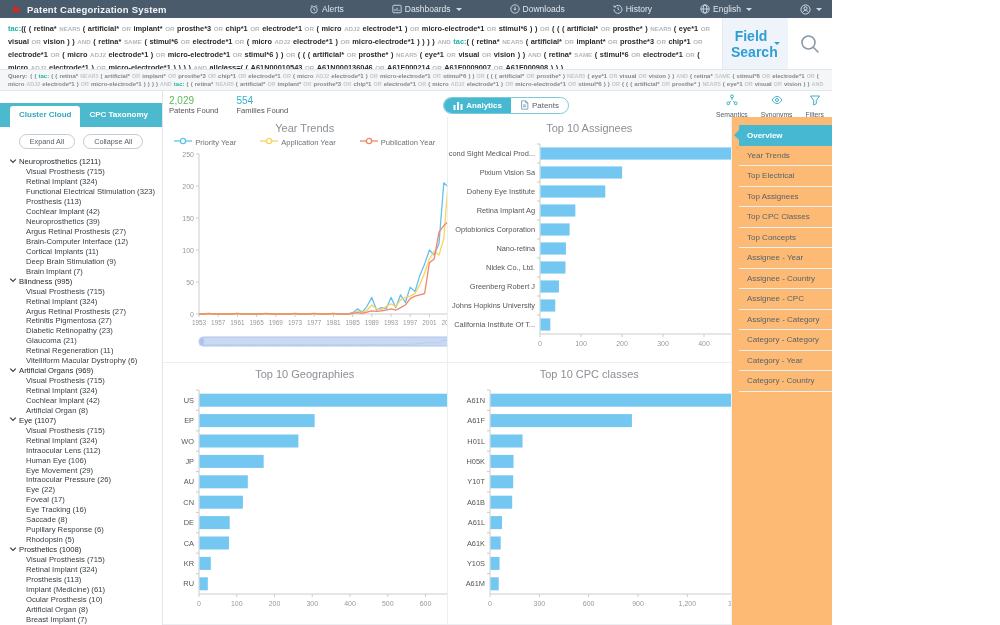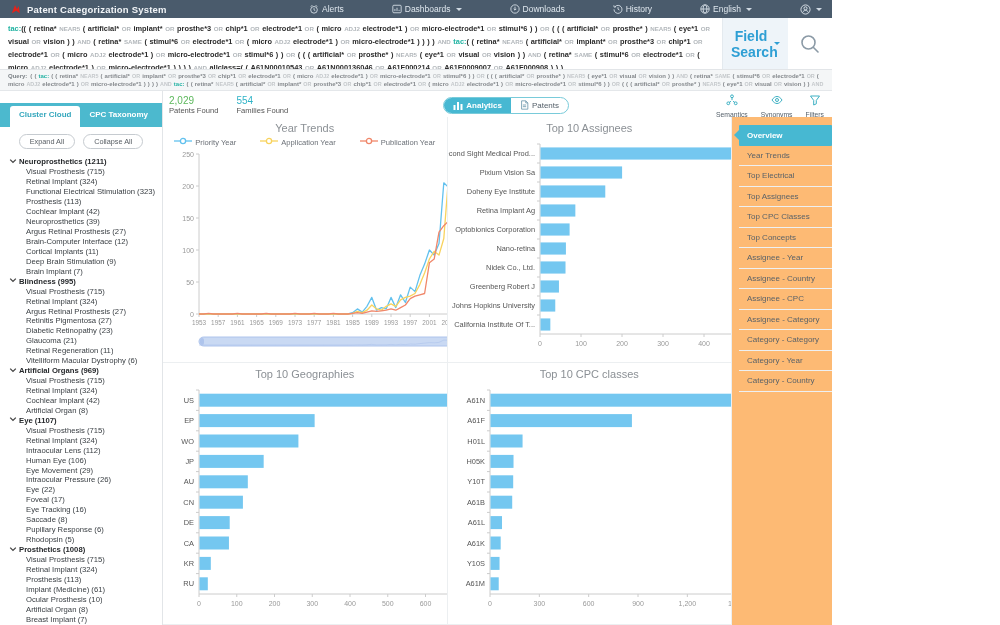"Neuroprosthetics (1211)" .tree-row.parent { font-weight: 700 -> 400 }
